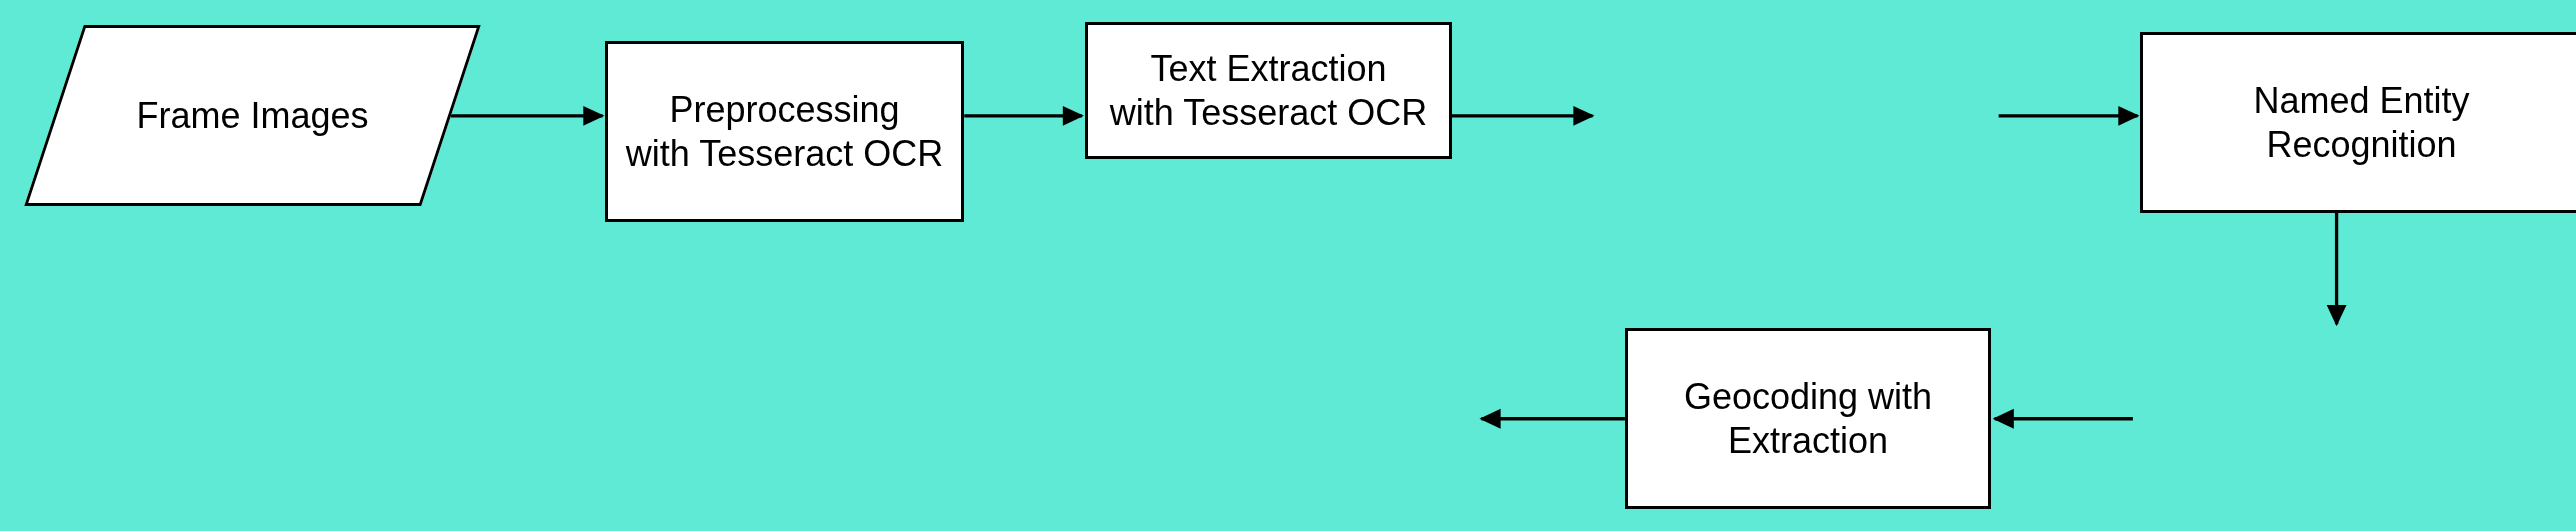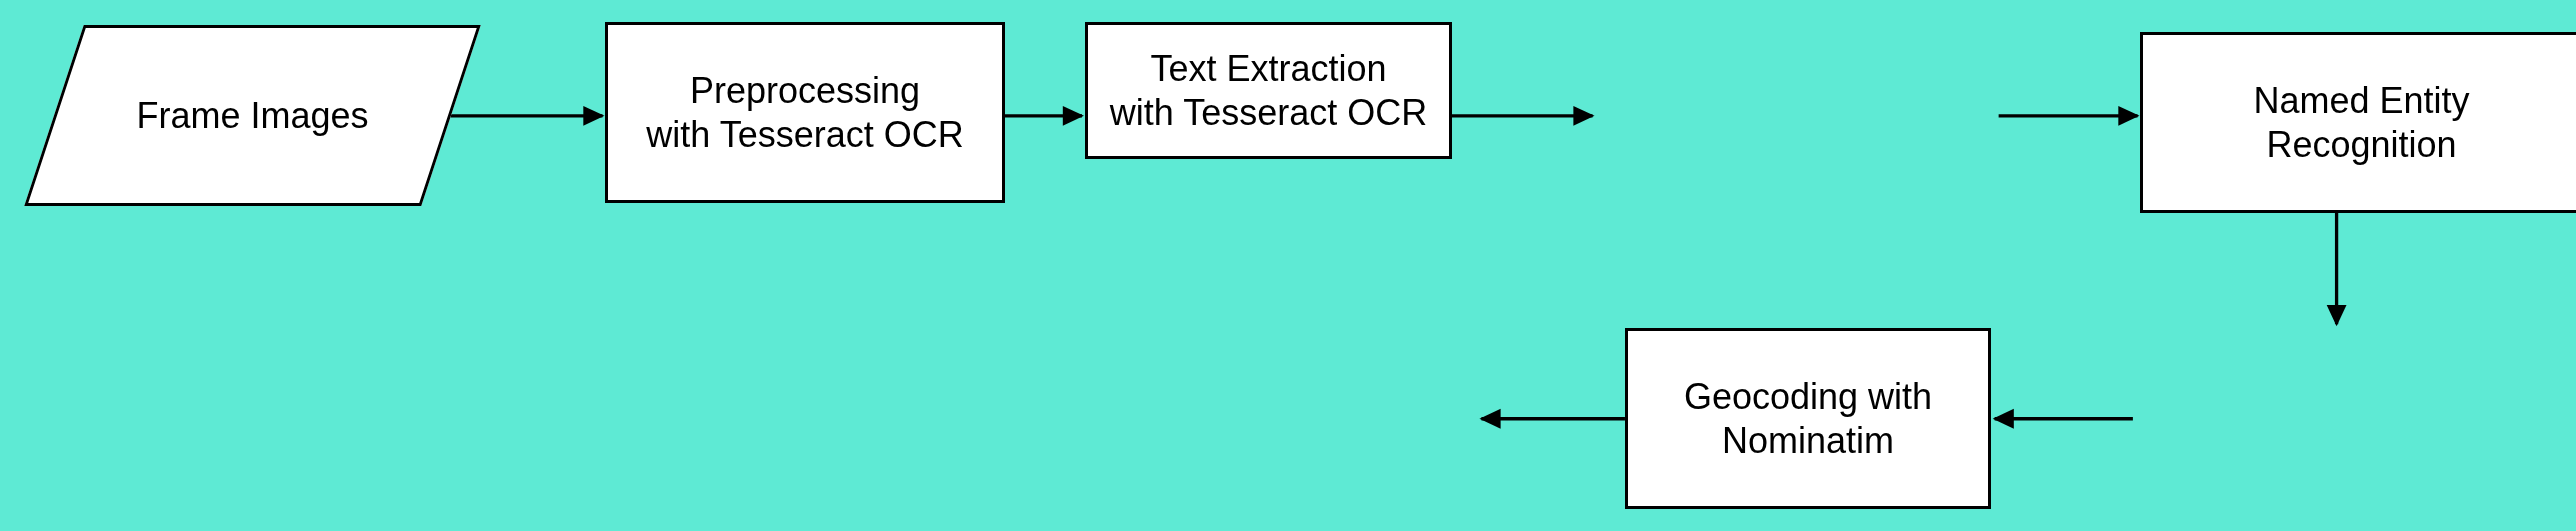"Preprocessing" div.node { top: 22px -> 41px; width: 400px -> 359px }
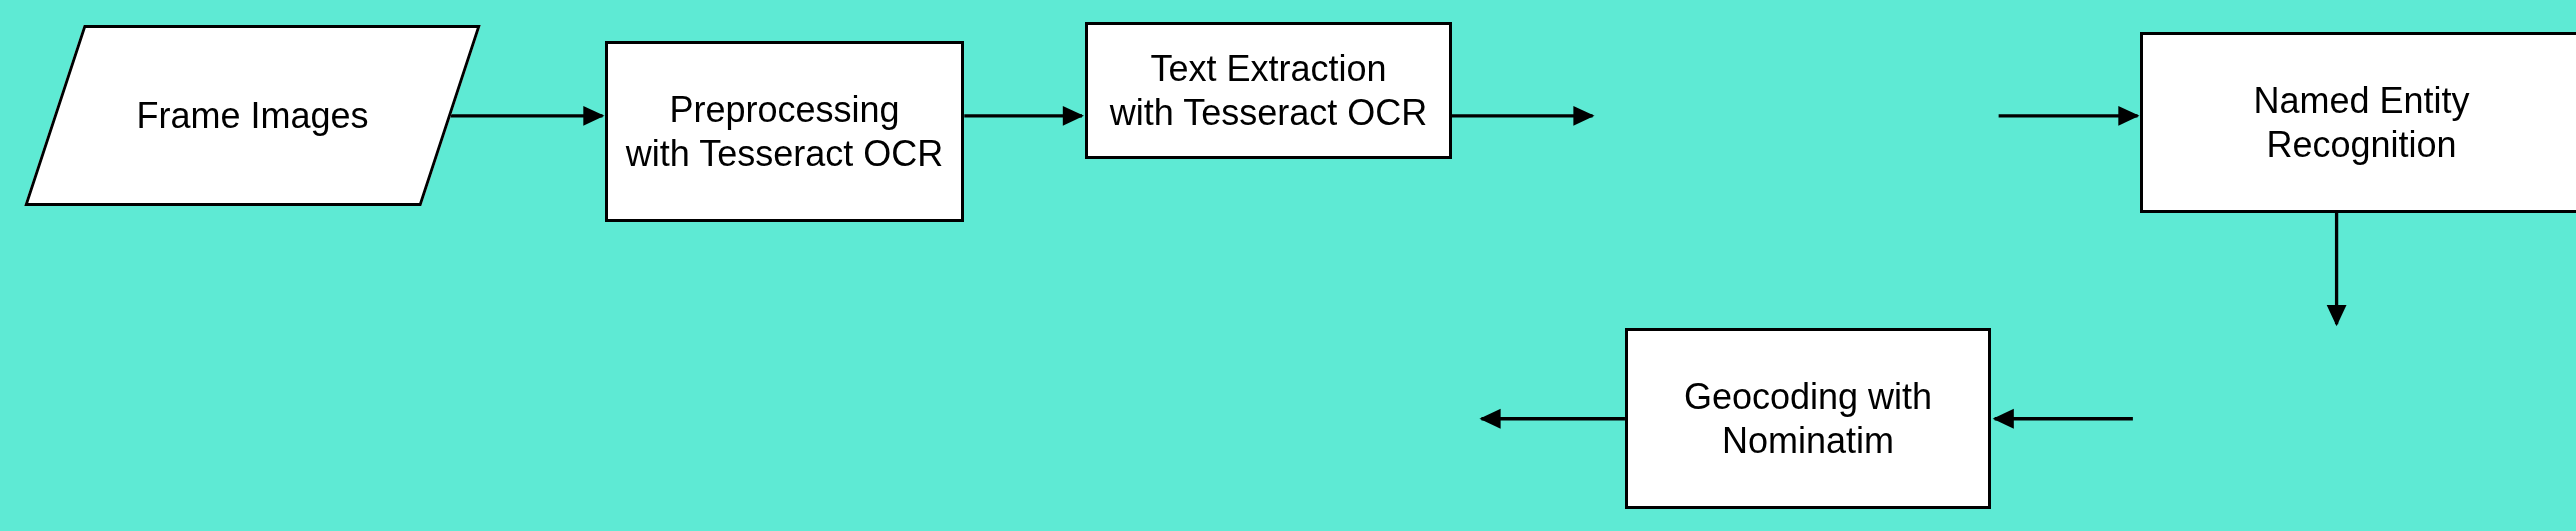"Geocoding with" div.label { text: Nominatim -> Extraction }
